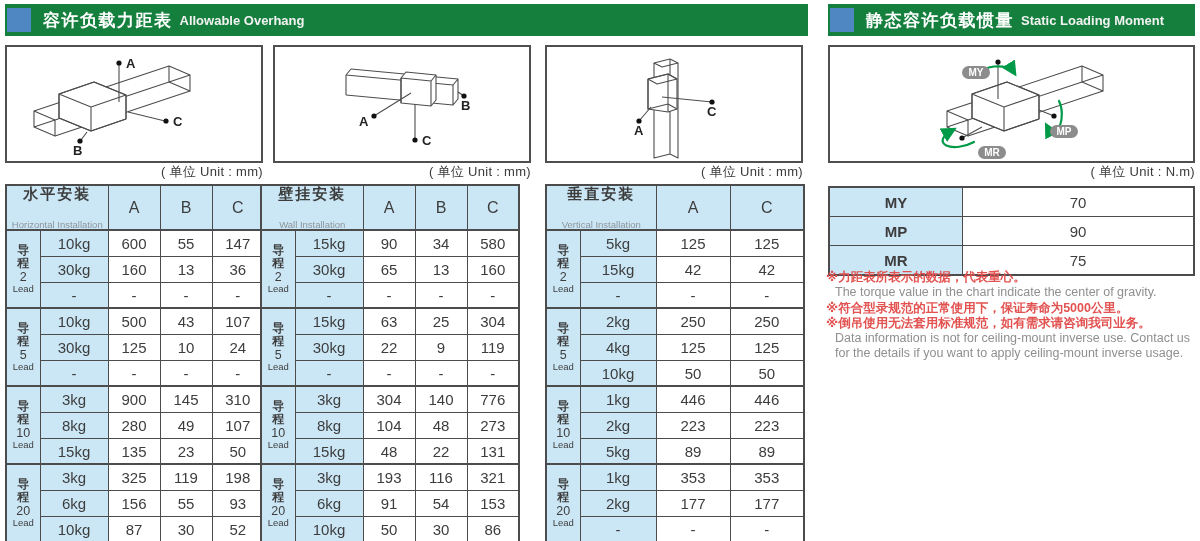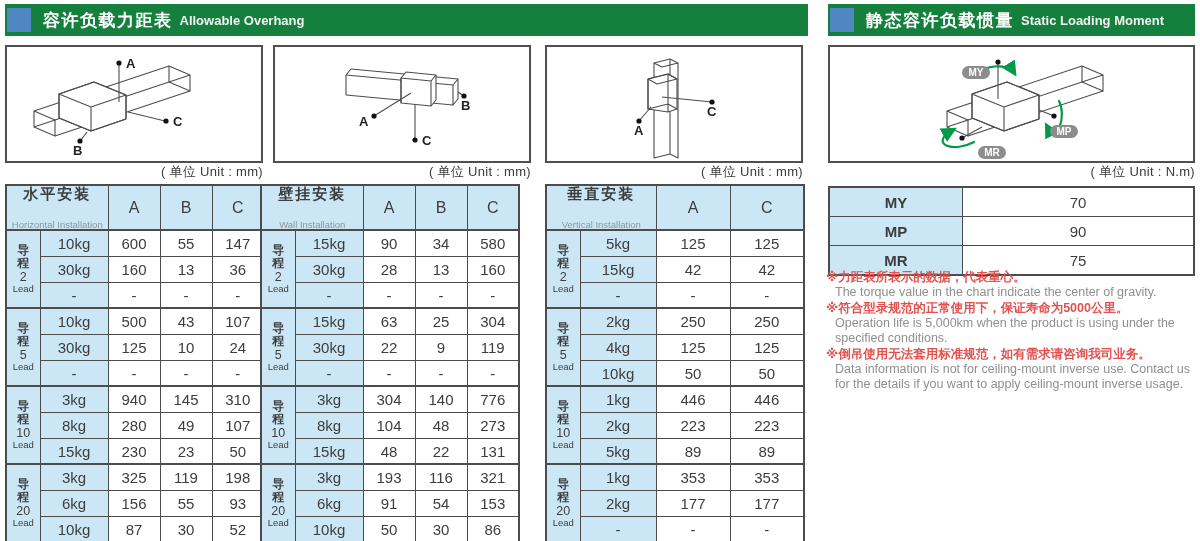"28" td.val { text: 28 -> 65 }
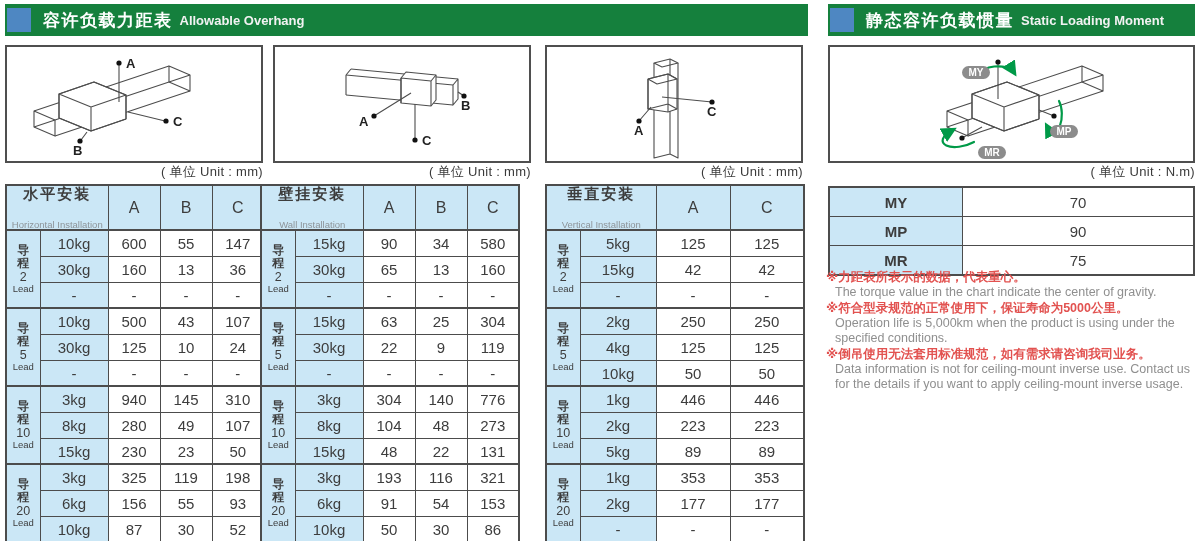"Operation life is 5,000km when" div.note-en { html: <div>Operation life is 5,000km when the product is using under the specified conditions.</div> -> none }
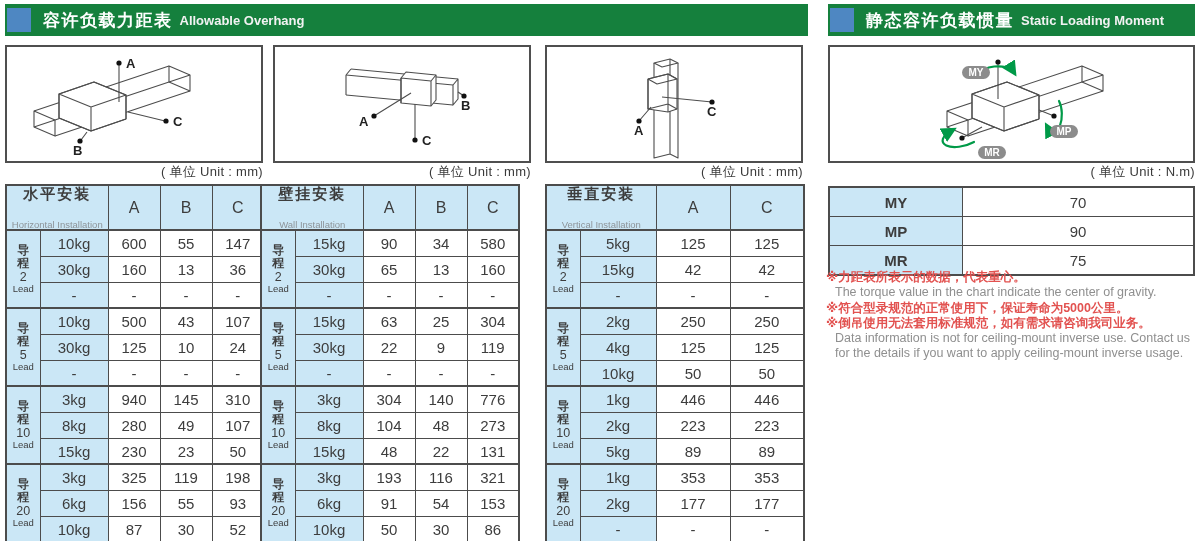"940" td.val { text: 940 -> 900 }
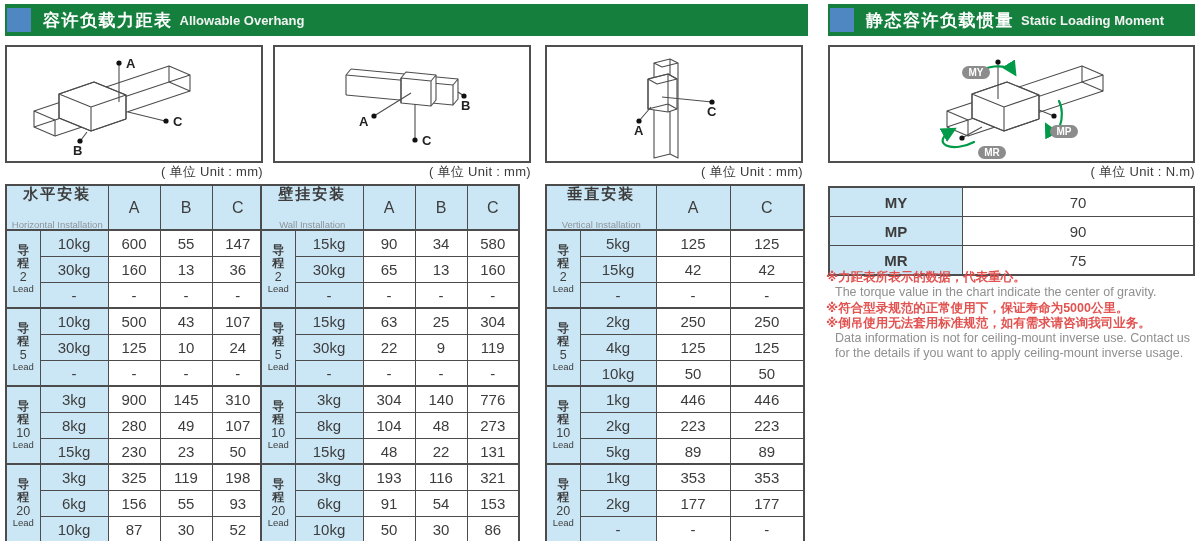"230" td.val { text: 230 -> 135 }
